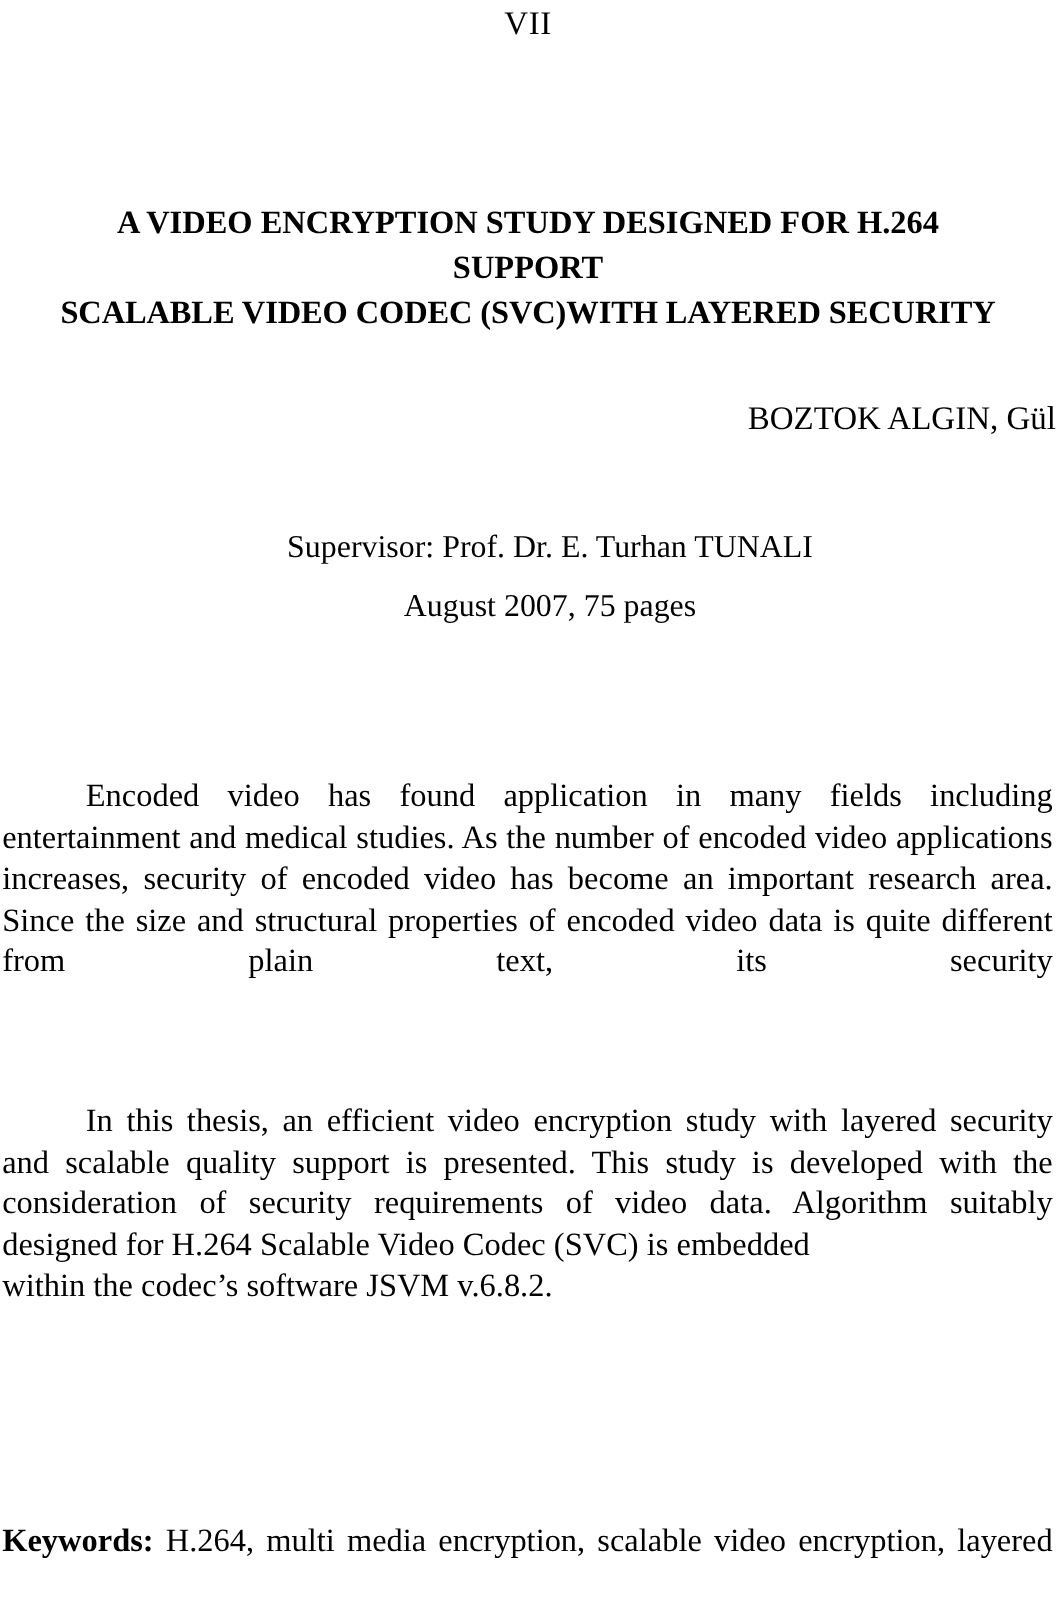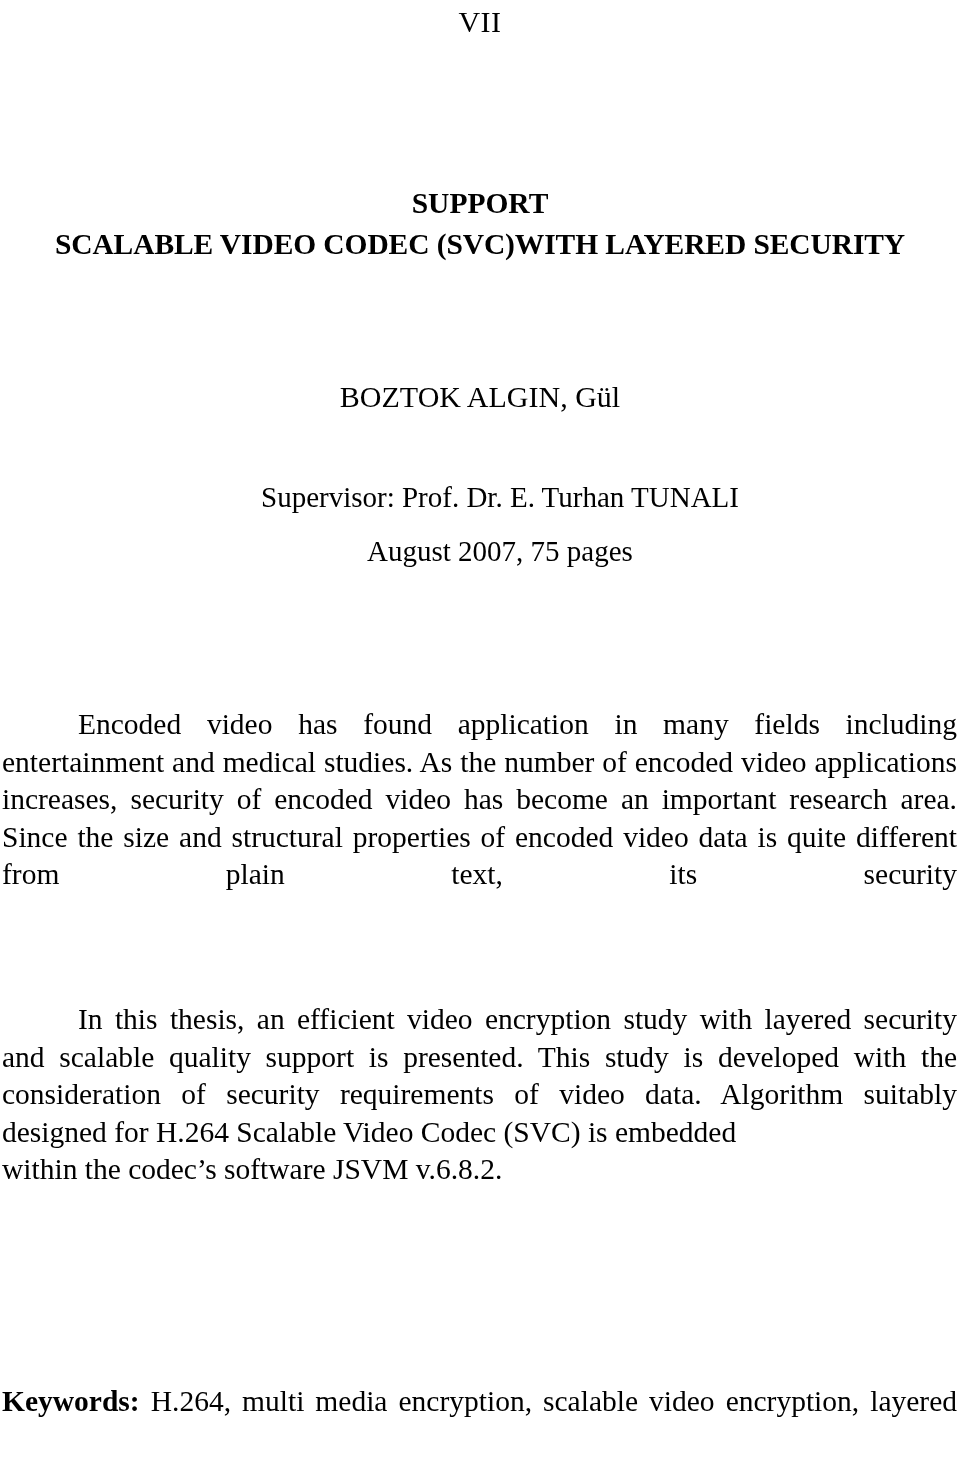"A VIDEO ENCRYPTION STUDY DESIGNED" span.tline { html: none -> <span>A VIDEO ENCRYPTION STUDY DESIGNED FOR H.264</span> }
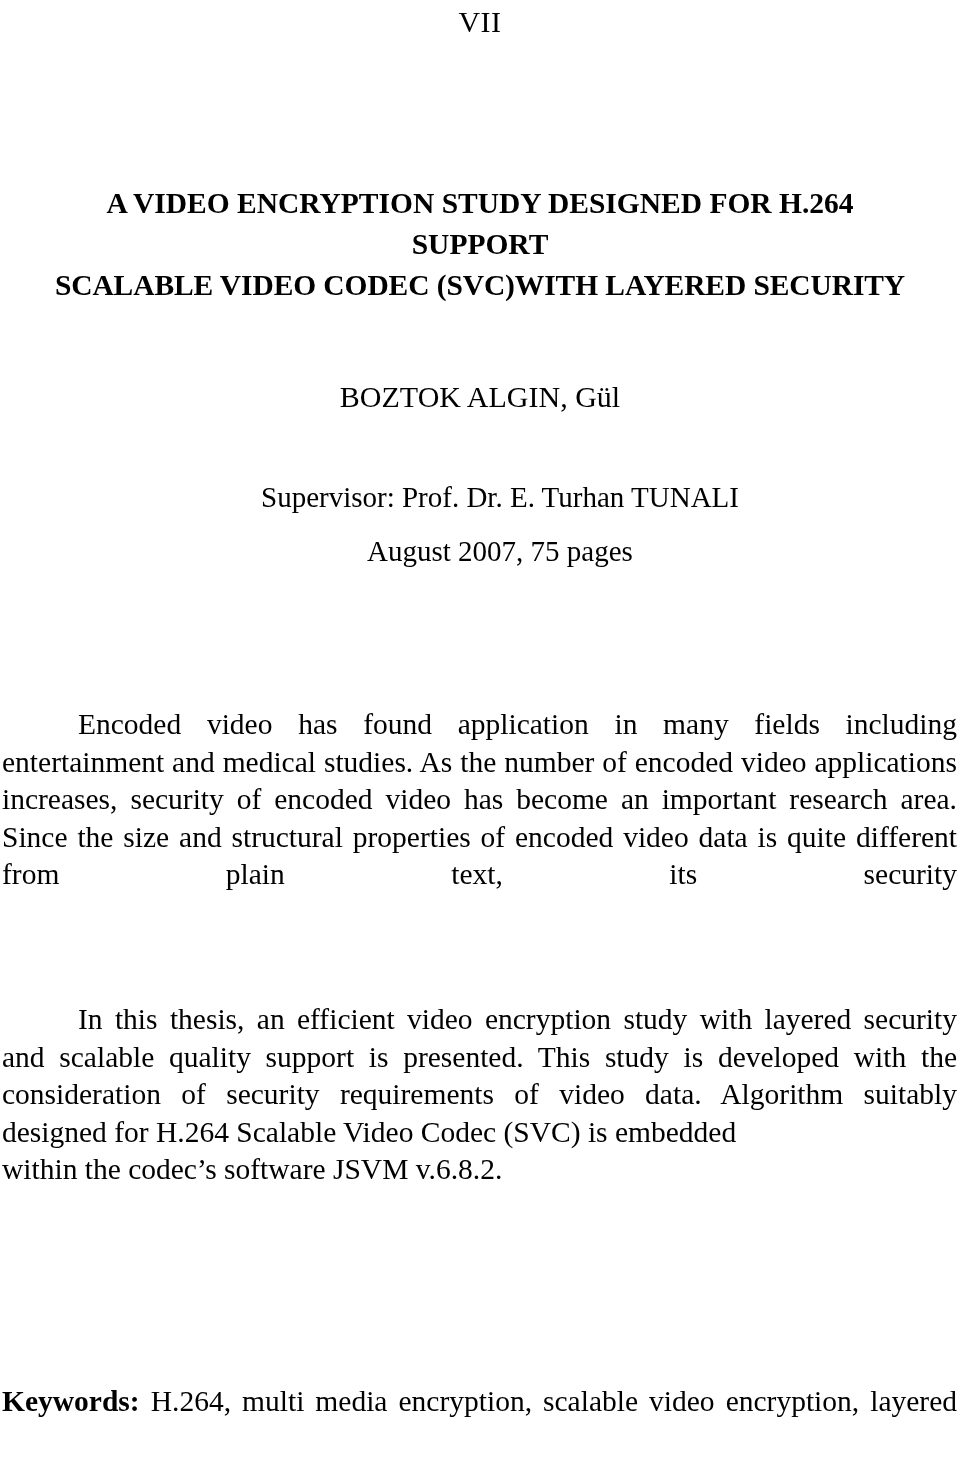"BOZTOK ALGIN, Gül" .author-line { margin-top: 16px -> none; text-align: center -> right }
